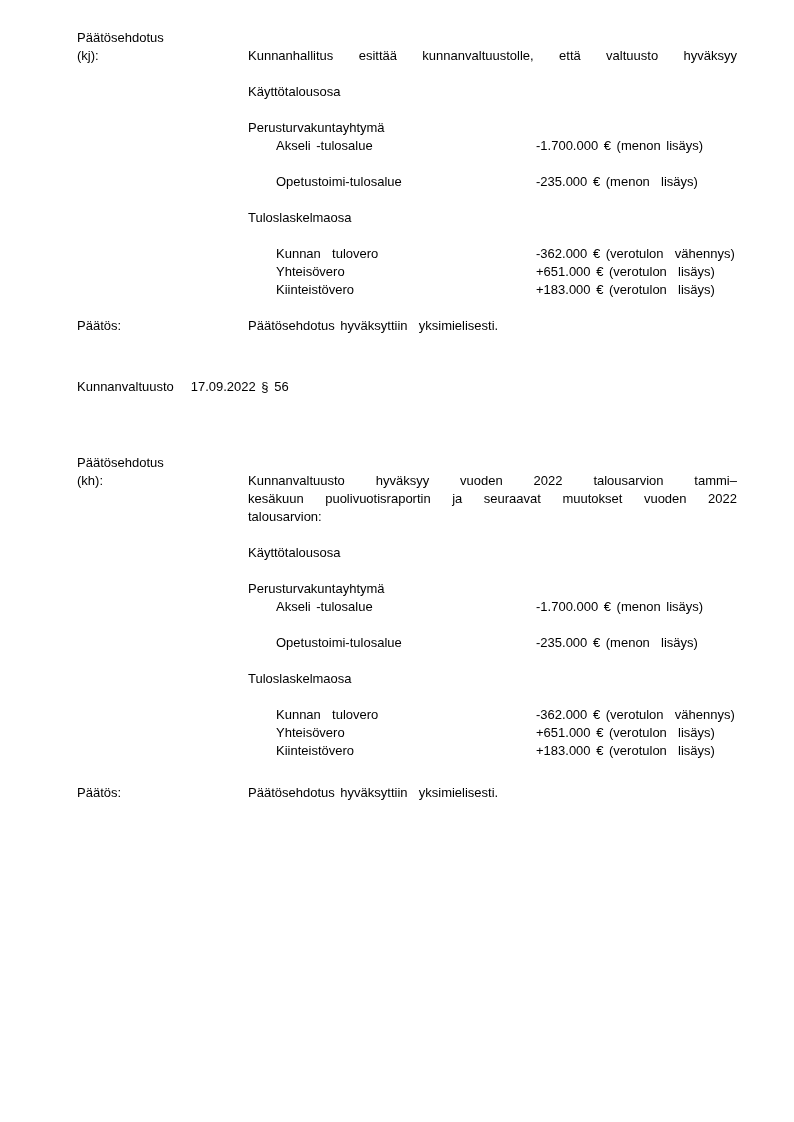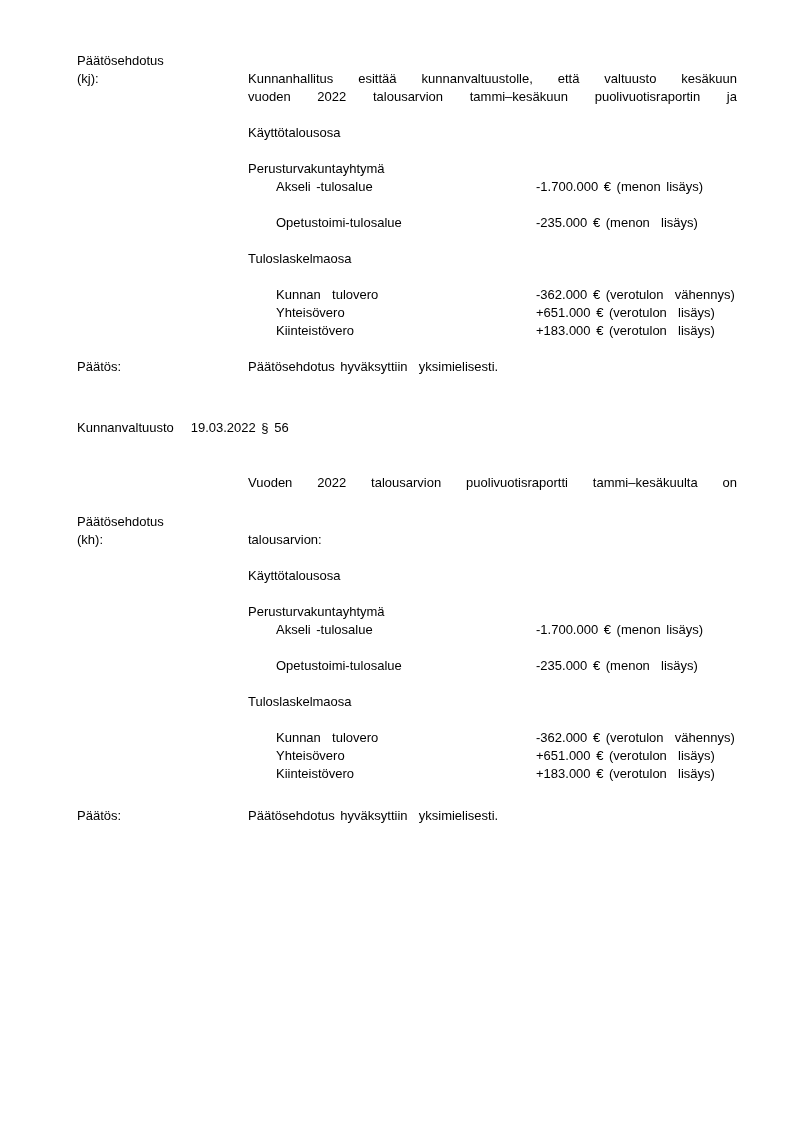"Päätösehdotus" .page { padding-top: 52px -> 29px }
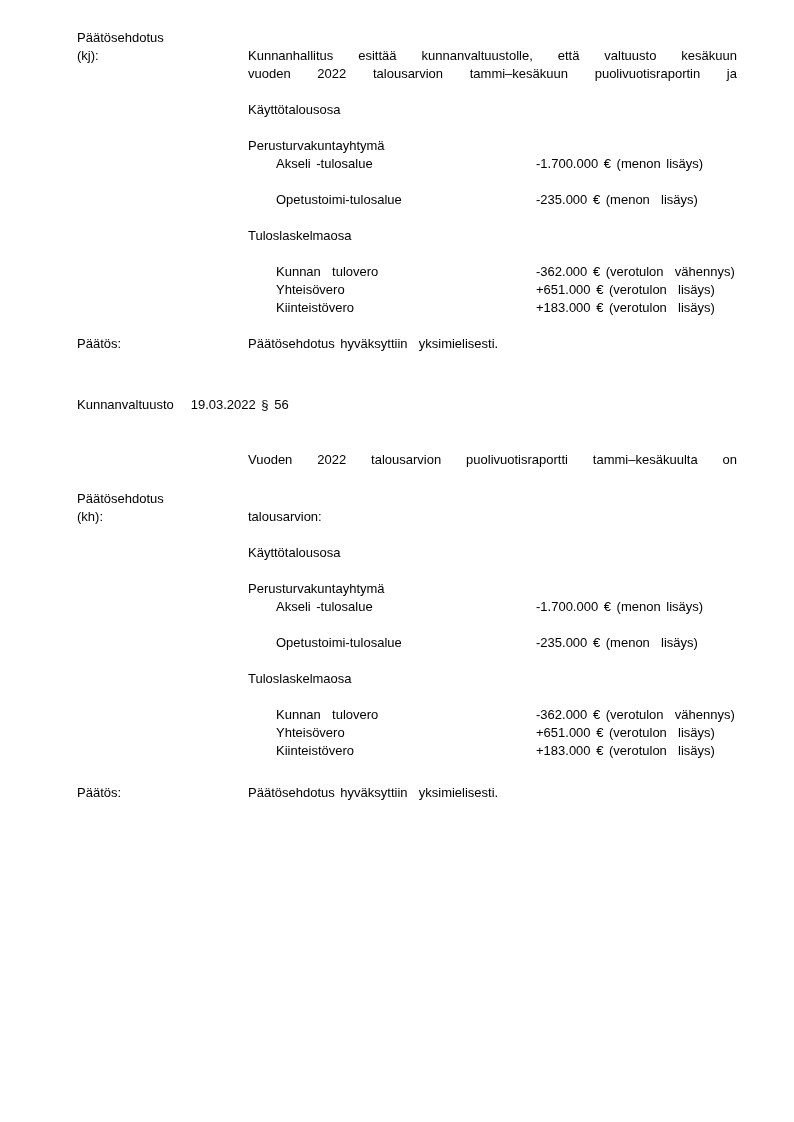"Kunnanhallitus esittää" div.t { text: kesäkuun -> hyväksyy }
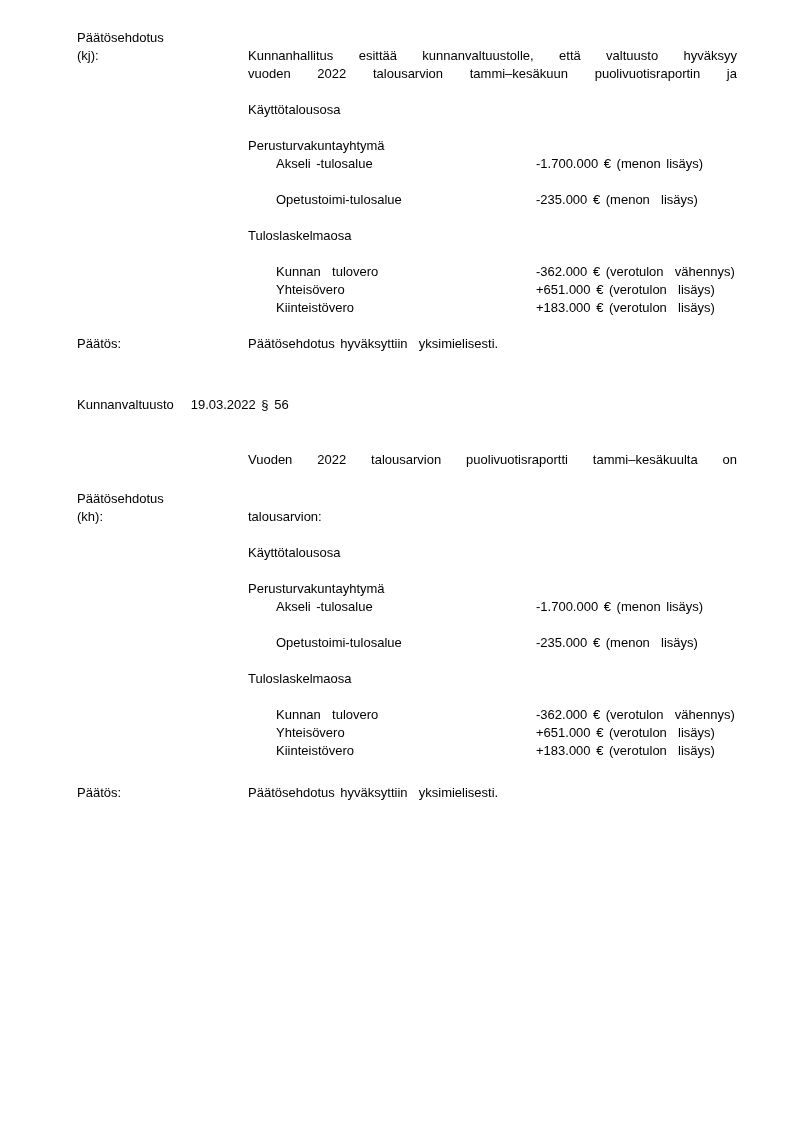"vuoden 2022 talousarvion tammi–kesäkuun" div.t { html: <div>vuoden 2022 talousarvion tammi–kesäkuun puolivuotisraportin ja</div> -> none }
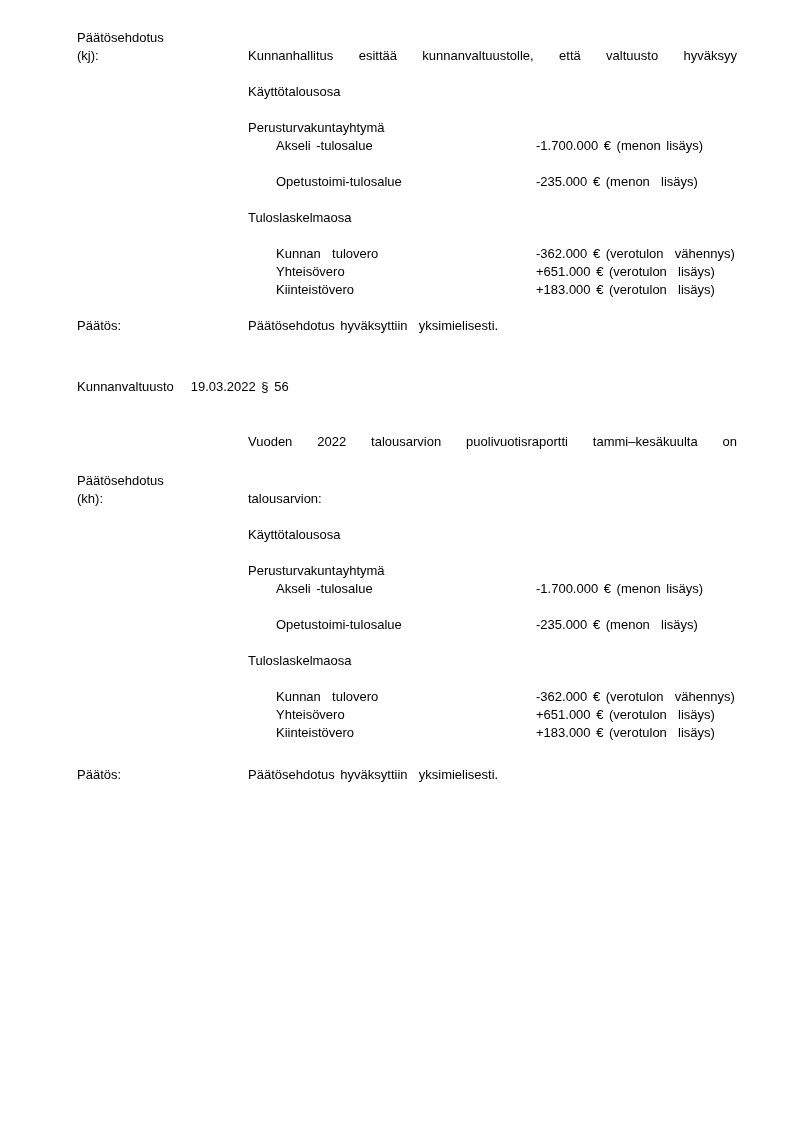"Kunnanvaltuusto 19.03.2022 § 56" div.t { text: 19.03.2022 -> 17.09.2022 }
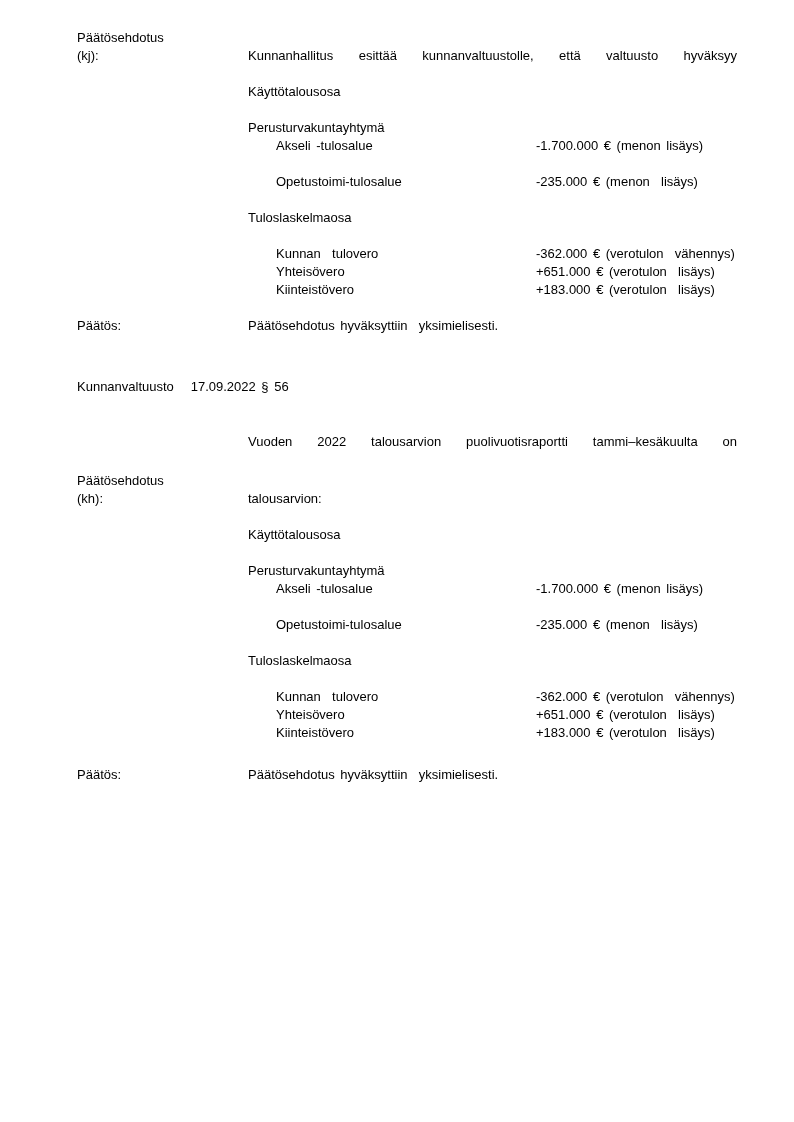"Vuoden 2022 talousarvion" div.t { html: <div>Vuoden 2022 talousarvion puolivuotisraportti tammi–kesäkuulta on</div> -> none }
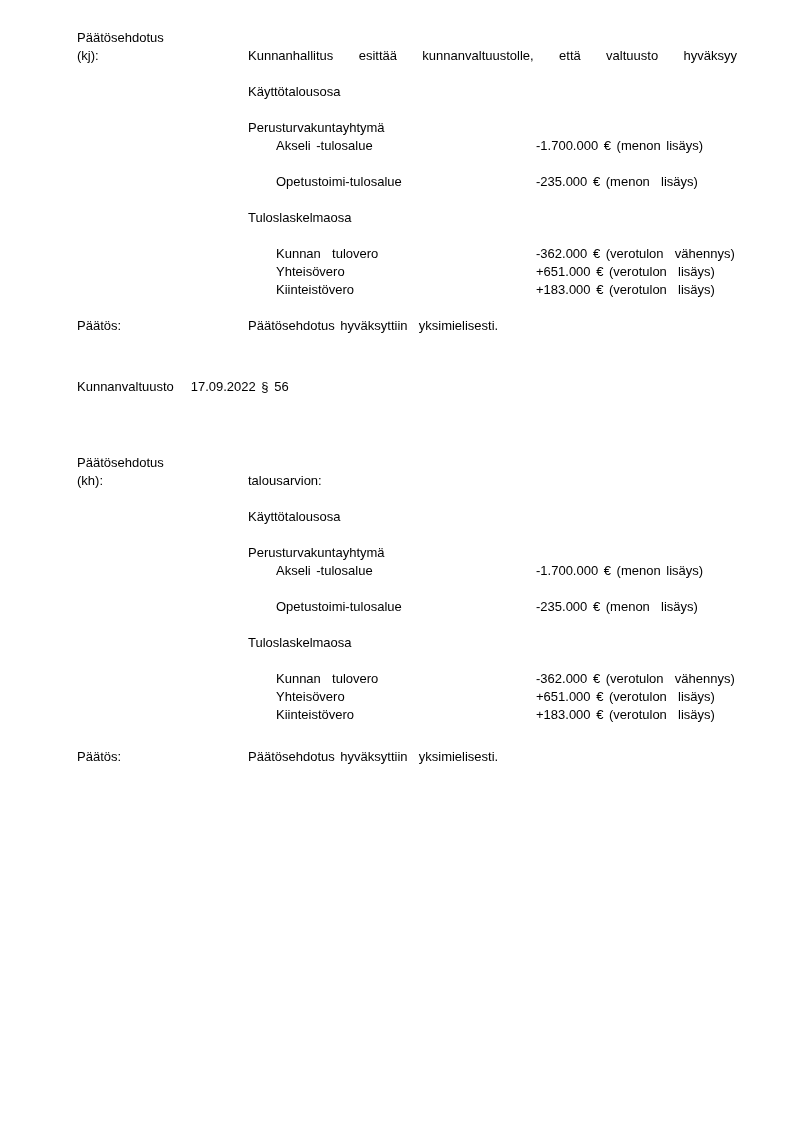"Kunnanvaltuusto hyväksyy vuoden 2022" div.t { html: none -> <div>Kunnanvaltuusto hyväksyy vuoden 2022 talousarvion tammi–</div> }
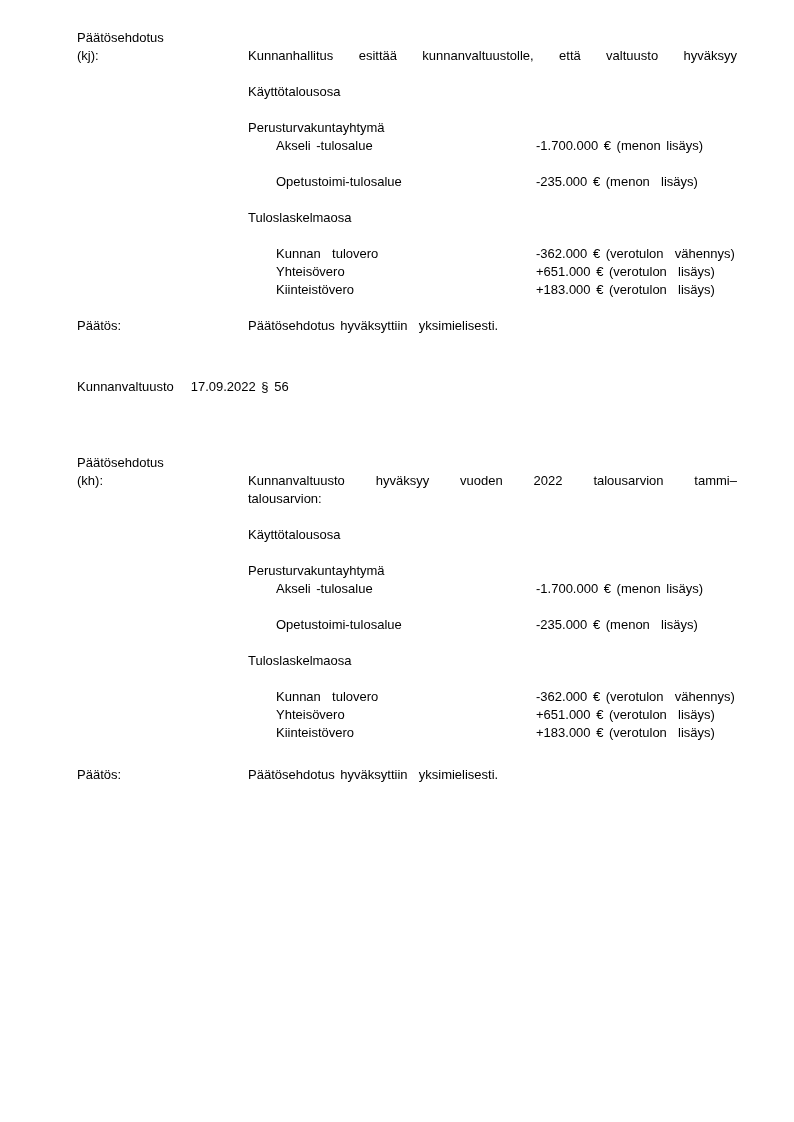"kesäkuun puolivuotisraportin ja" div.t { html: none -> <div>kesäkuun puolivuotisraportin ja seuraavat muutokset vuoden 2022</div> }
